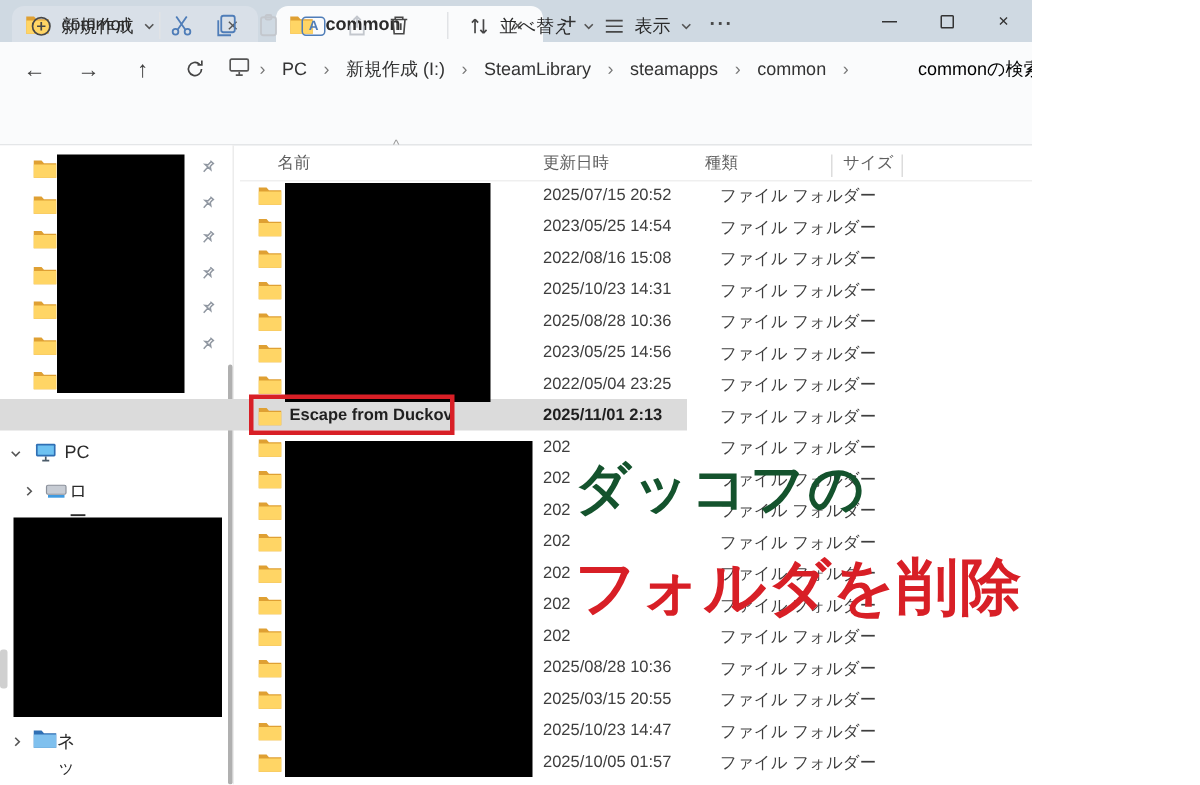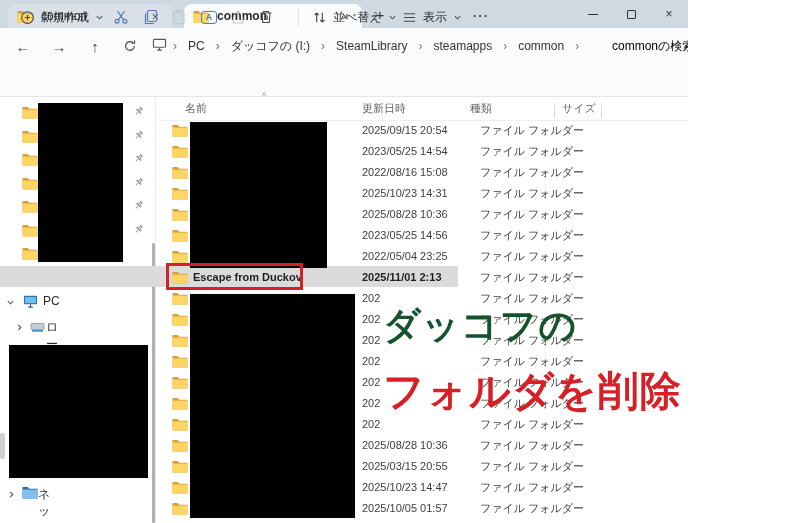"ダッコフの (I:)" span.crumb { text: ダッコフの -> 新規作成 }
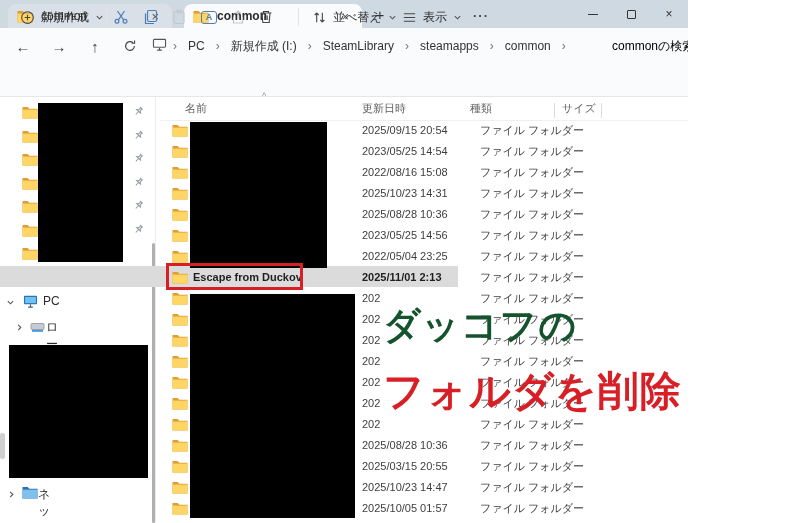"2025/09/15 20:54" span.cell { text: 2025/09/15 20:54 -> 2025/07/15 20:52 }
